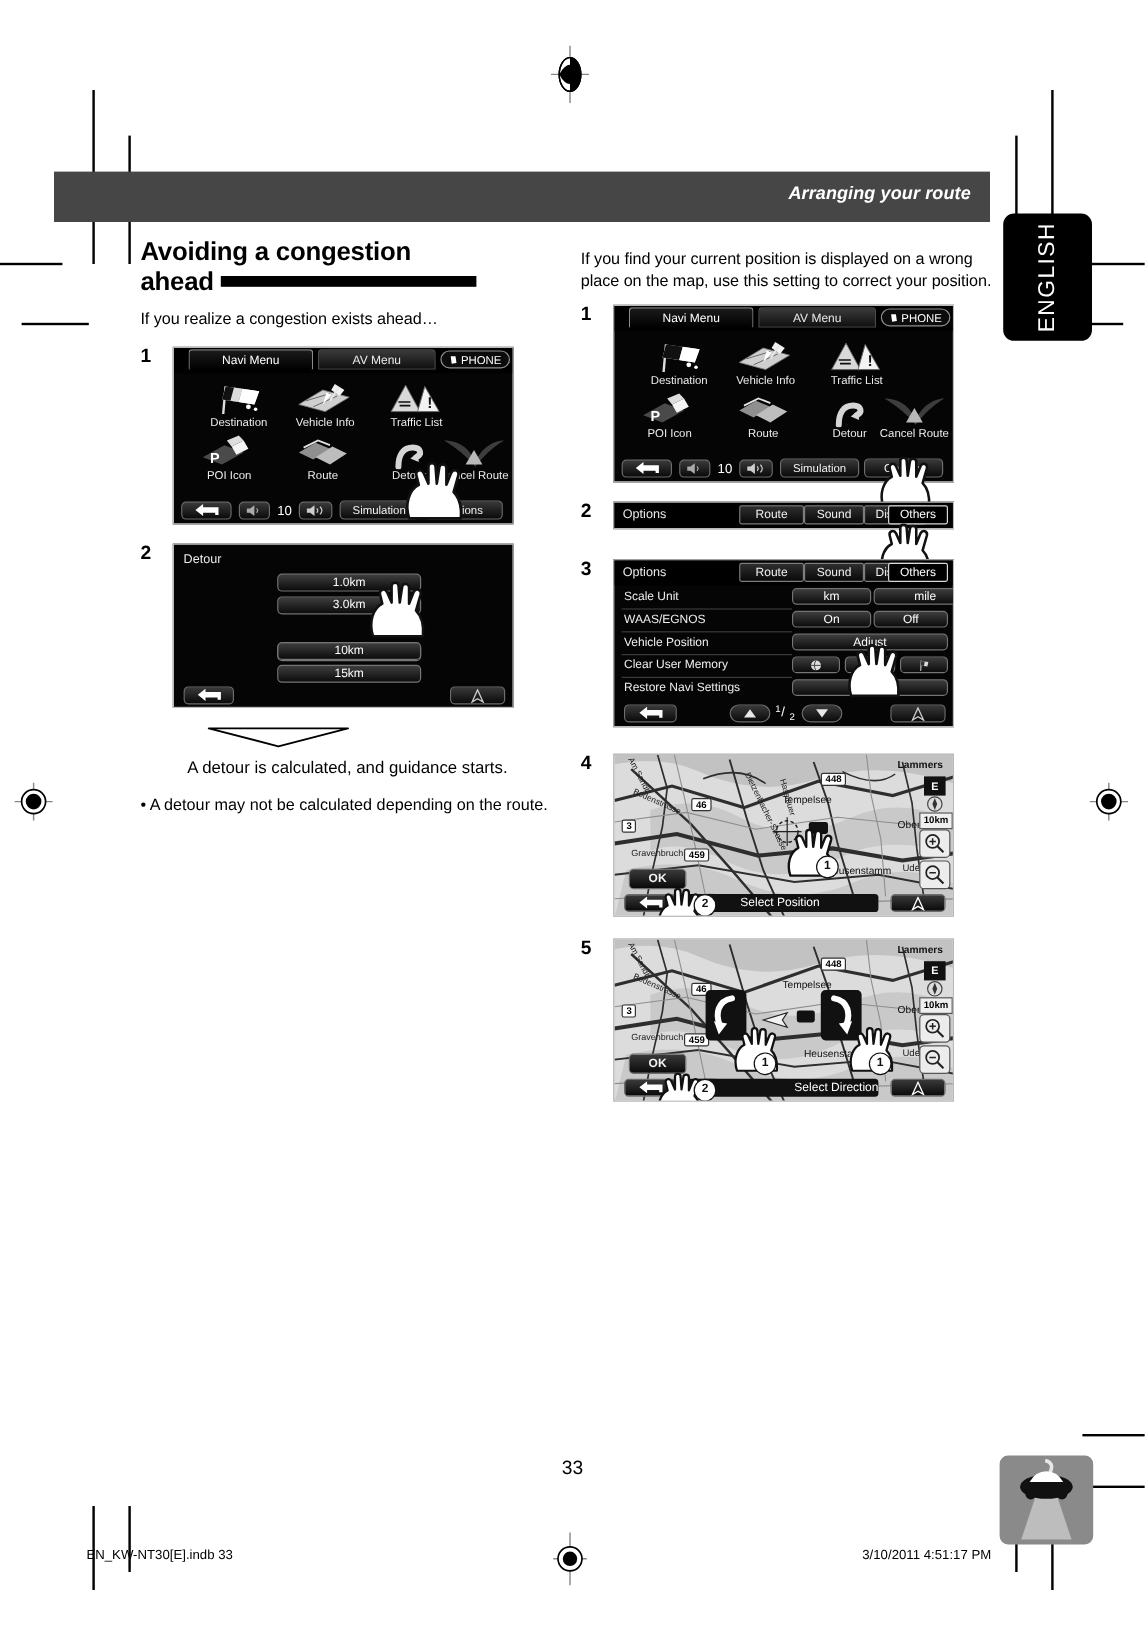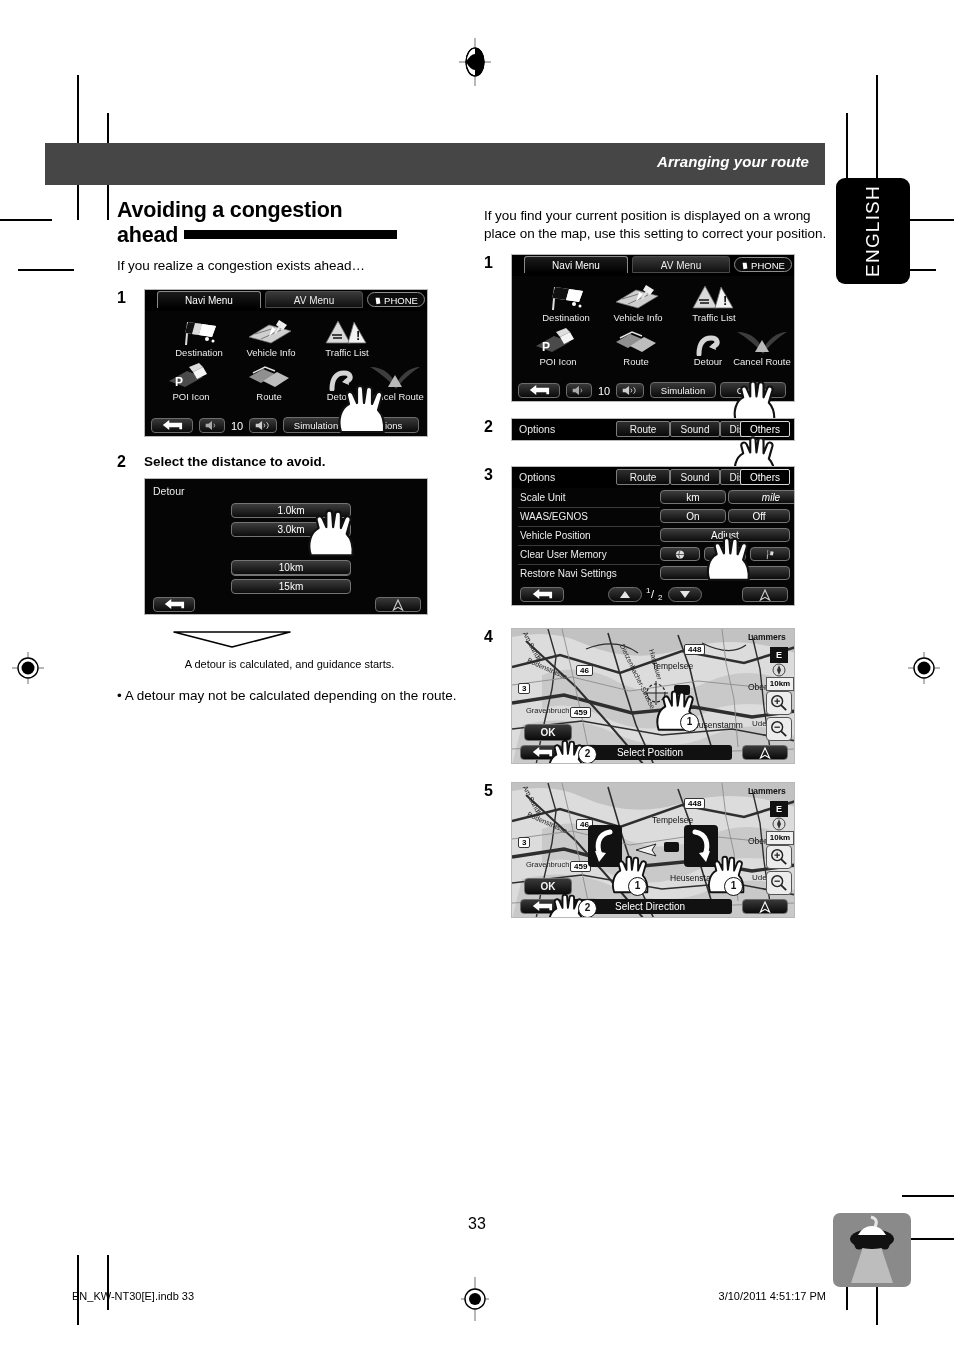"Select the distance to avoid." div.steptxt { html: <div>Select the distance to avoid.</div> -> none }
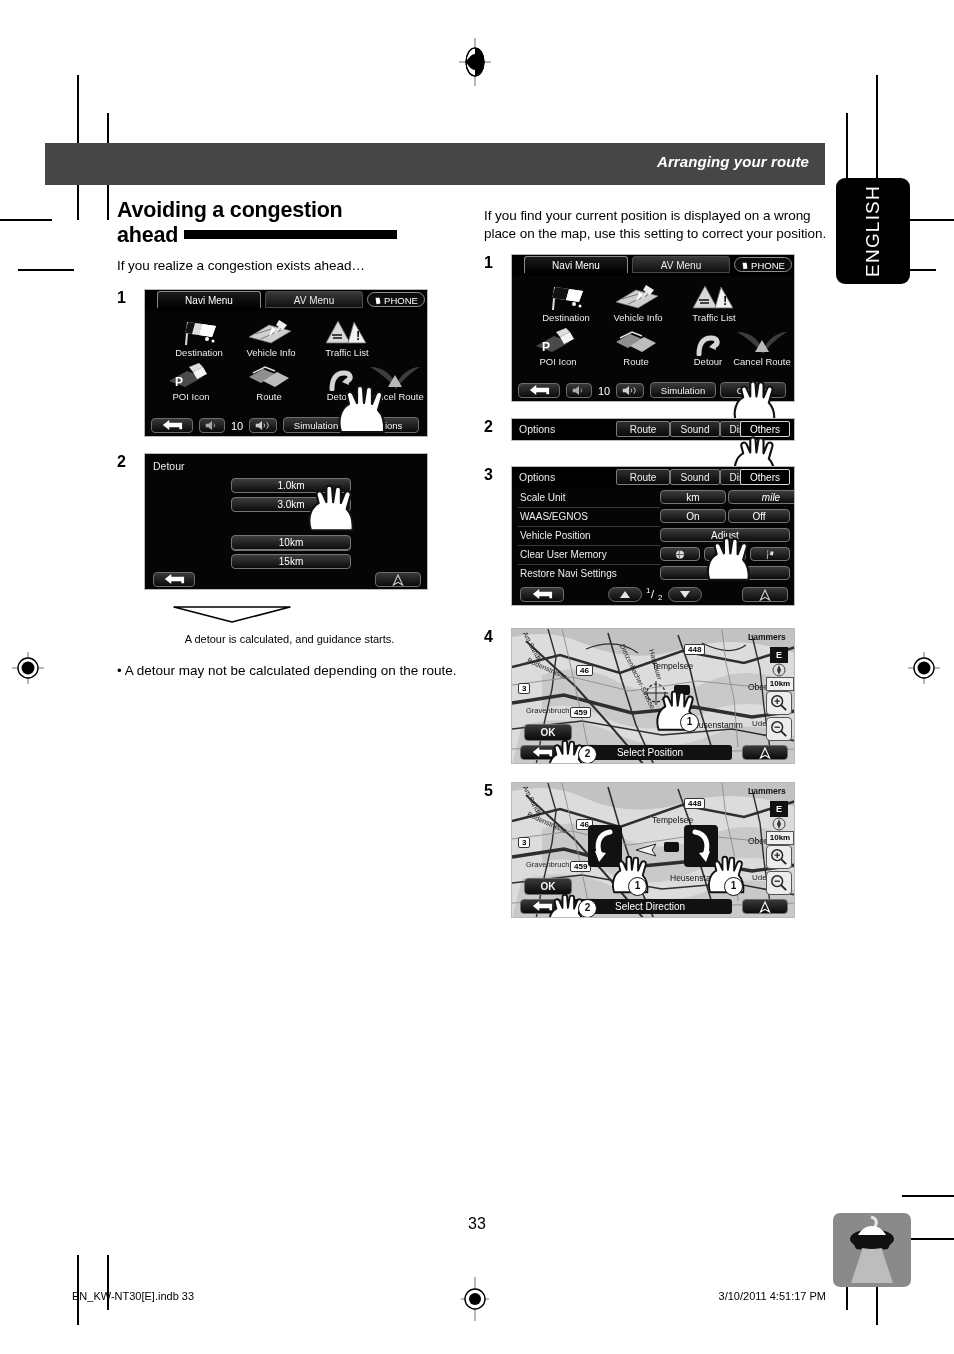"mile" div.lbtn { font-style: italic -> none }
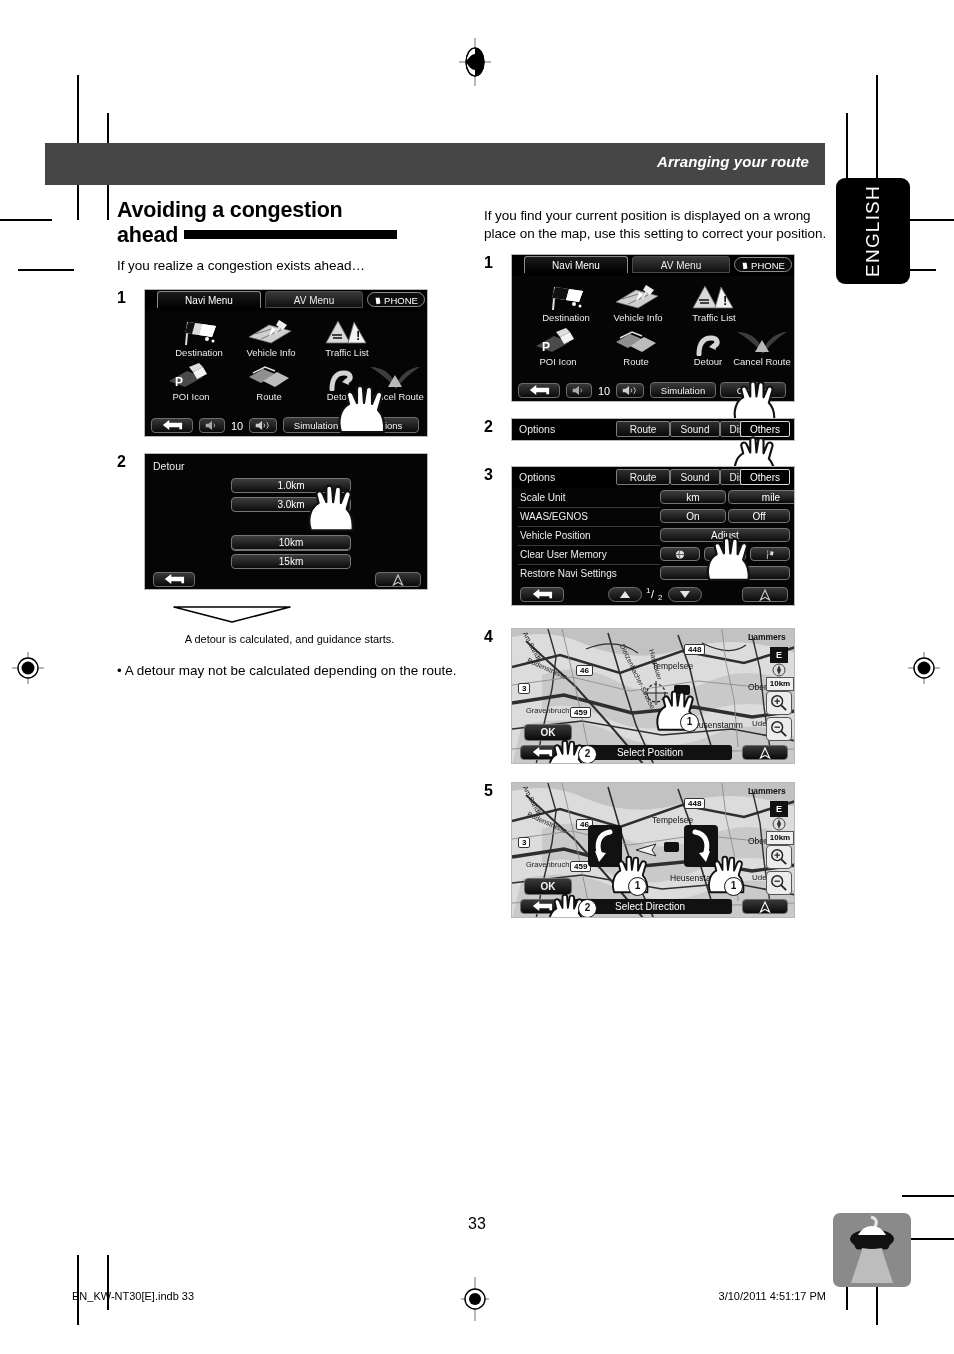"A detour is calculated, and" .caption { font-size: 11px -> 14px }
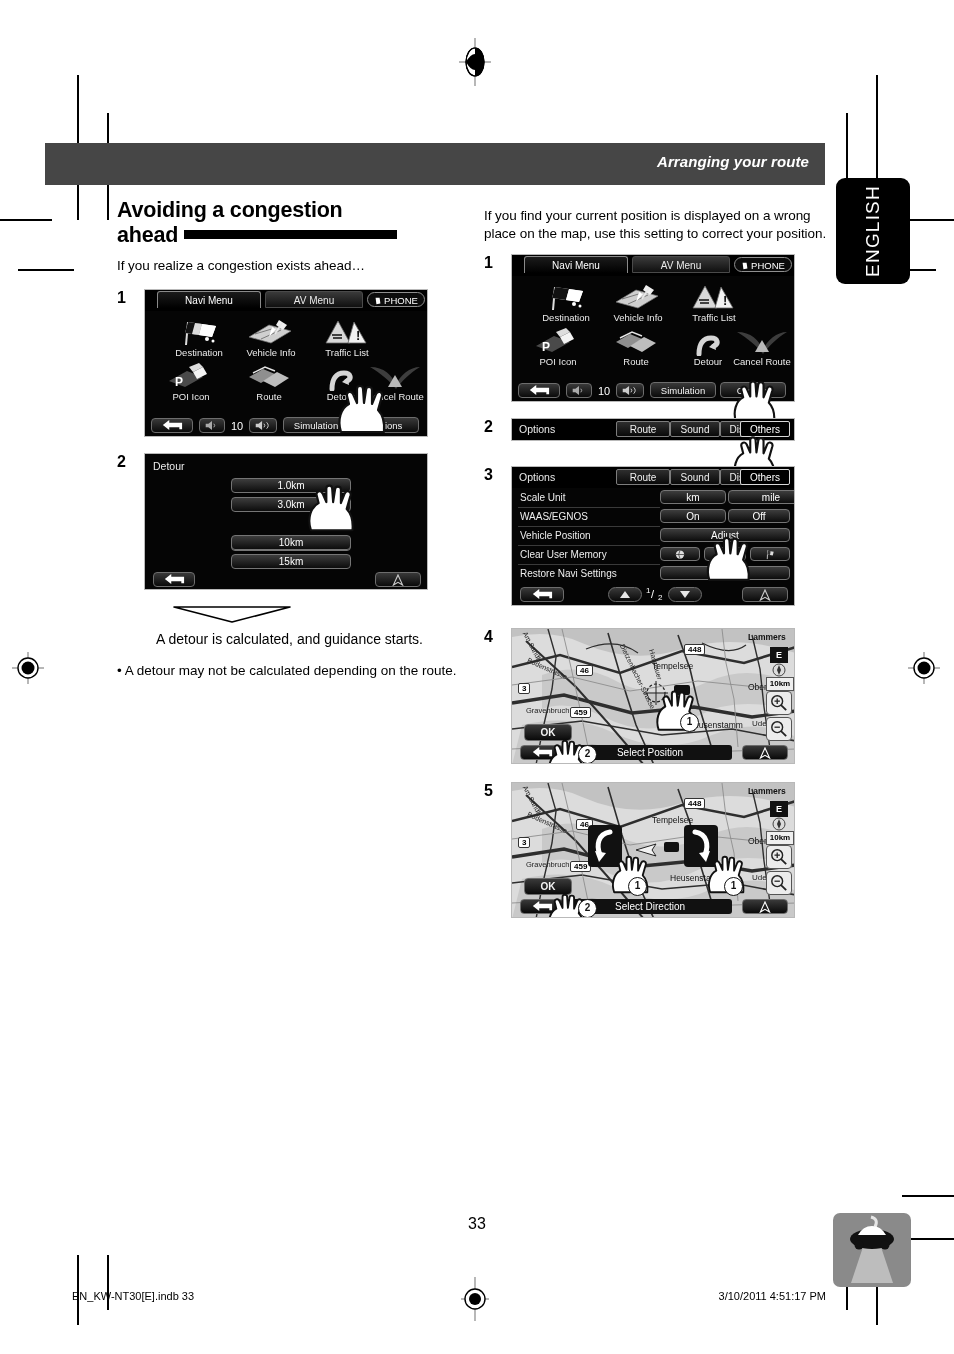"Select Direction" div { text-align: center -> right }
